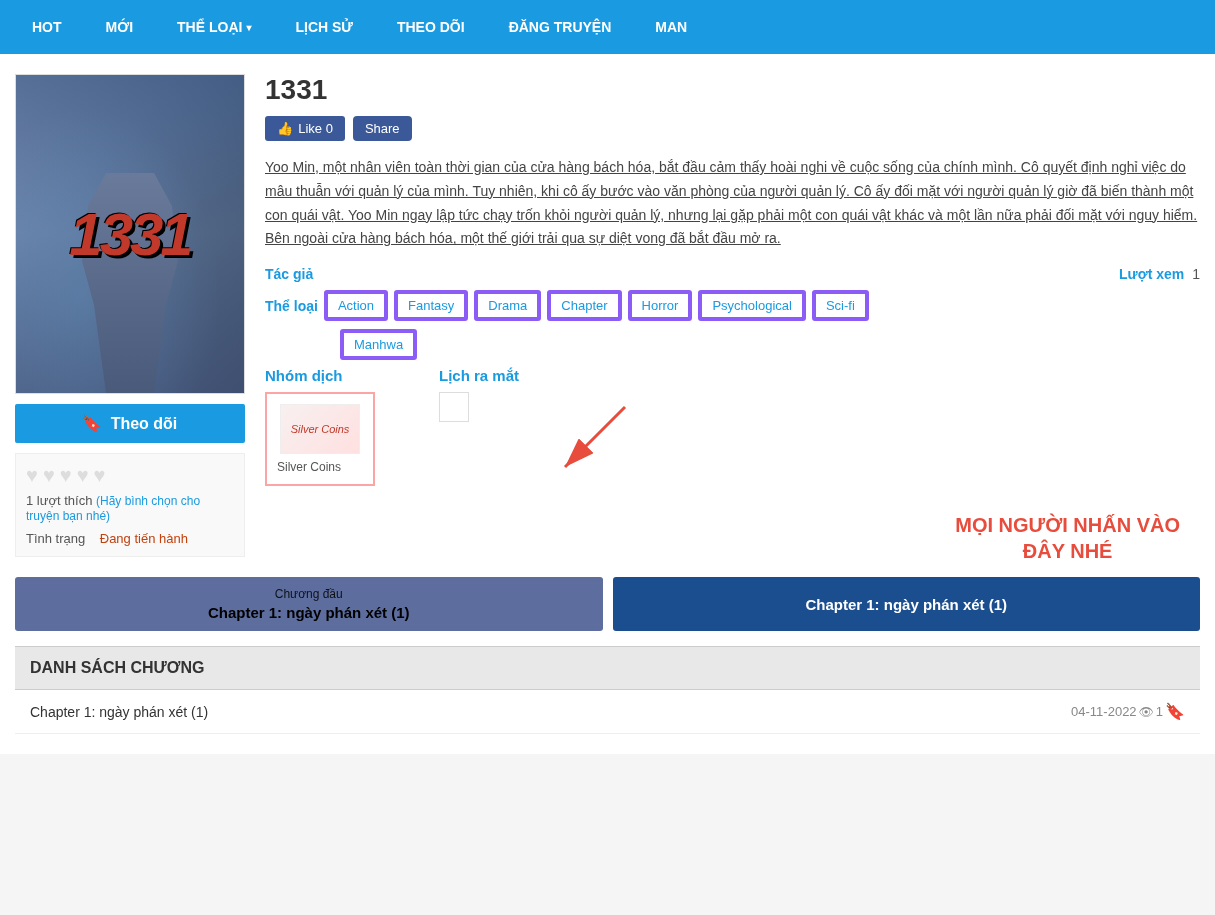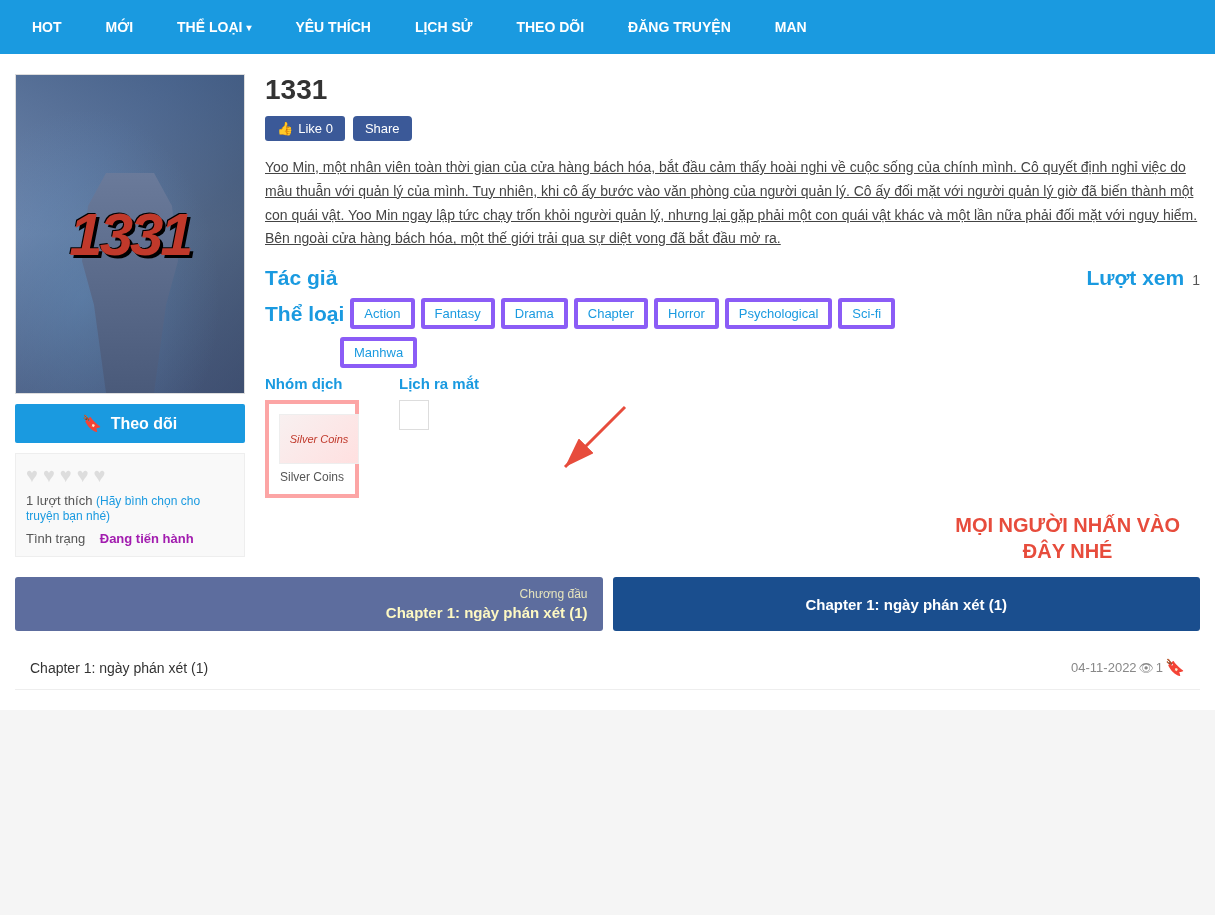"YÊU THÍCH" div.navbar-item { html: <div>YÊU THÍCH</div> -> none }
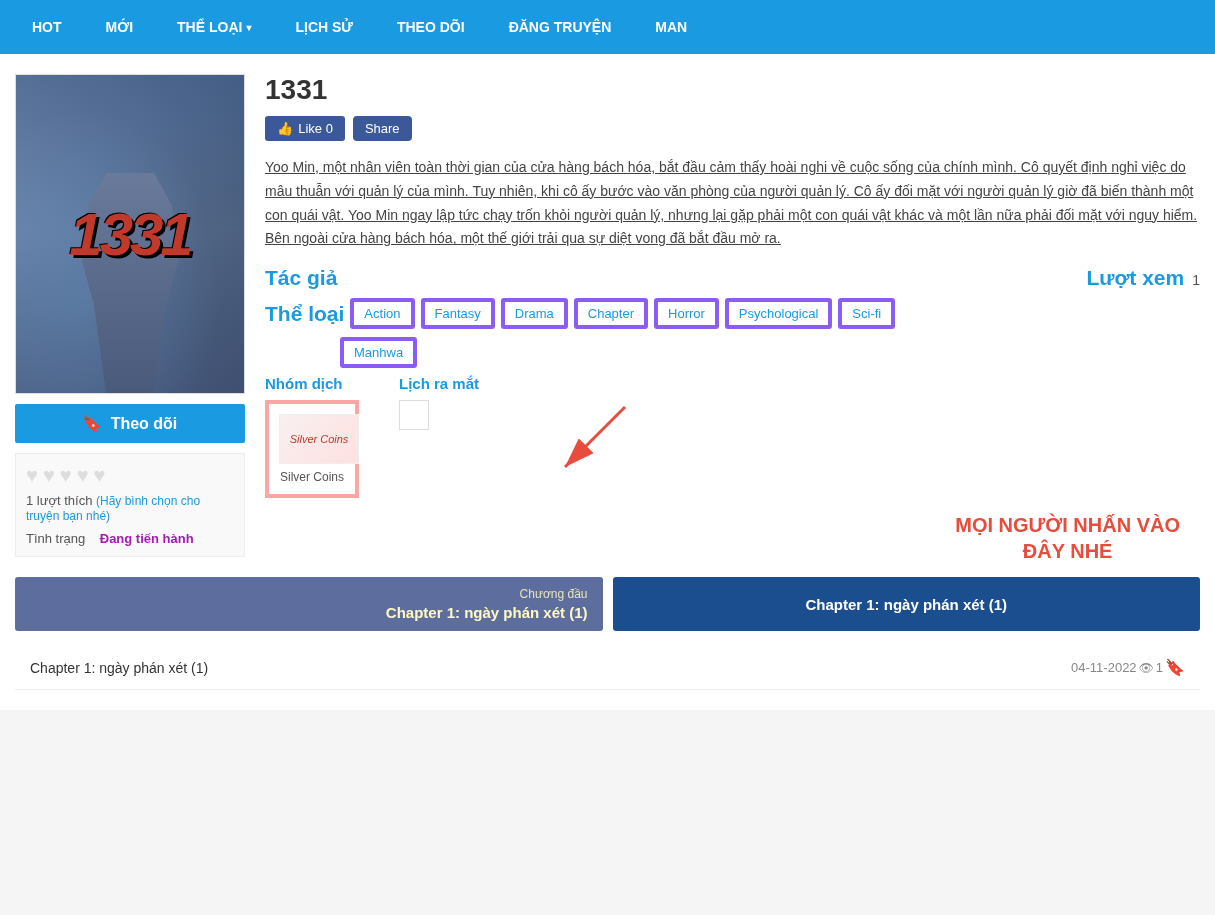"Tác giả" .info-label { font-size: 21px -> 14px }
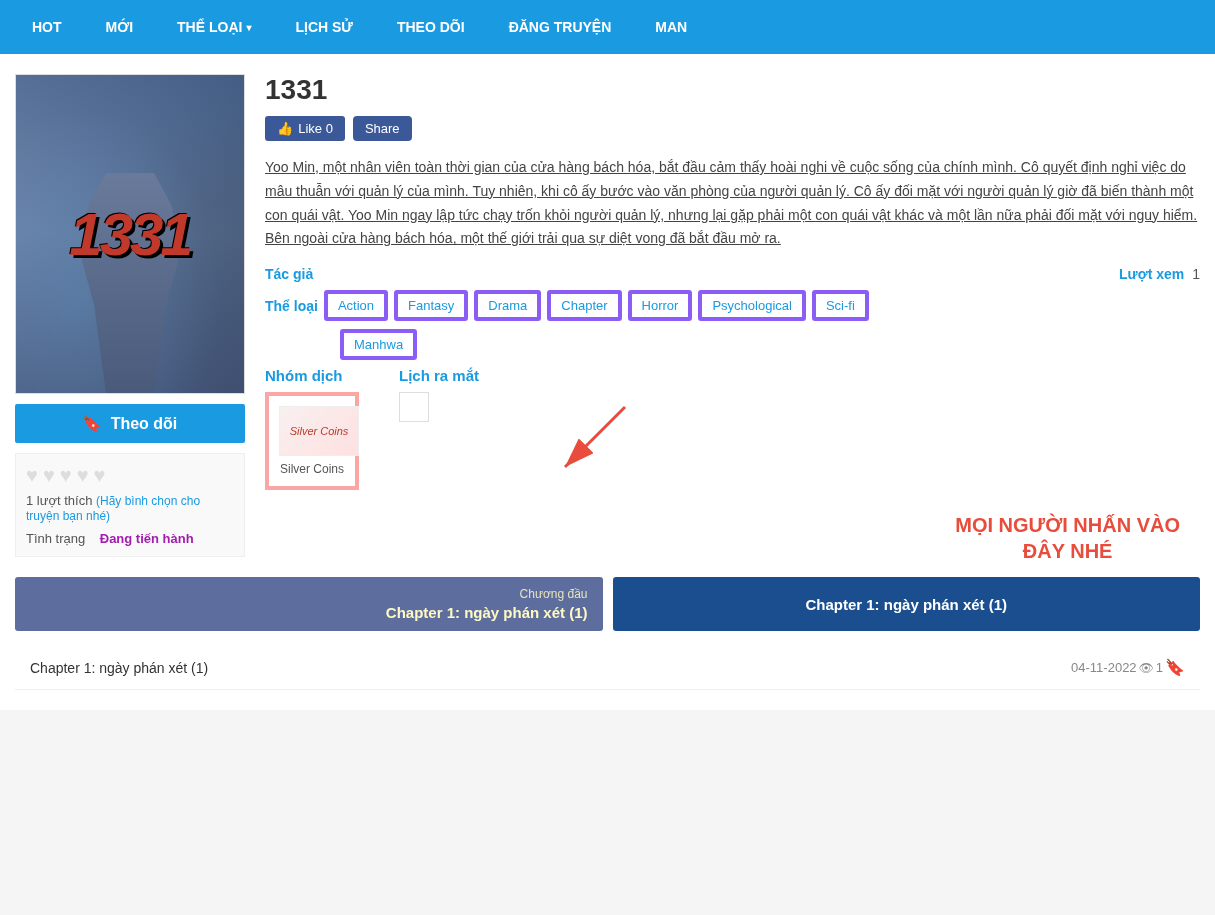"Nhóm dịch" .nhom-lich-row { gap: 40px -> 64px }
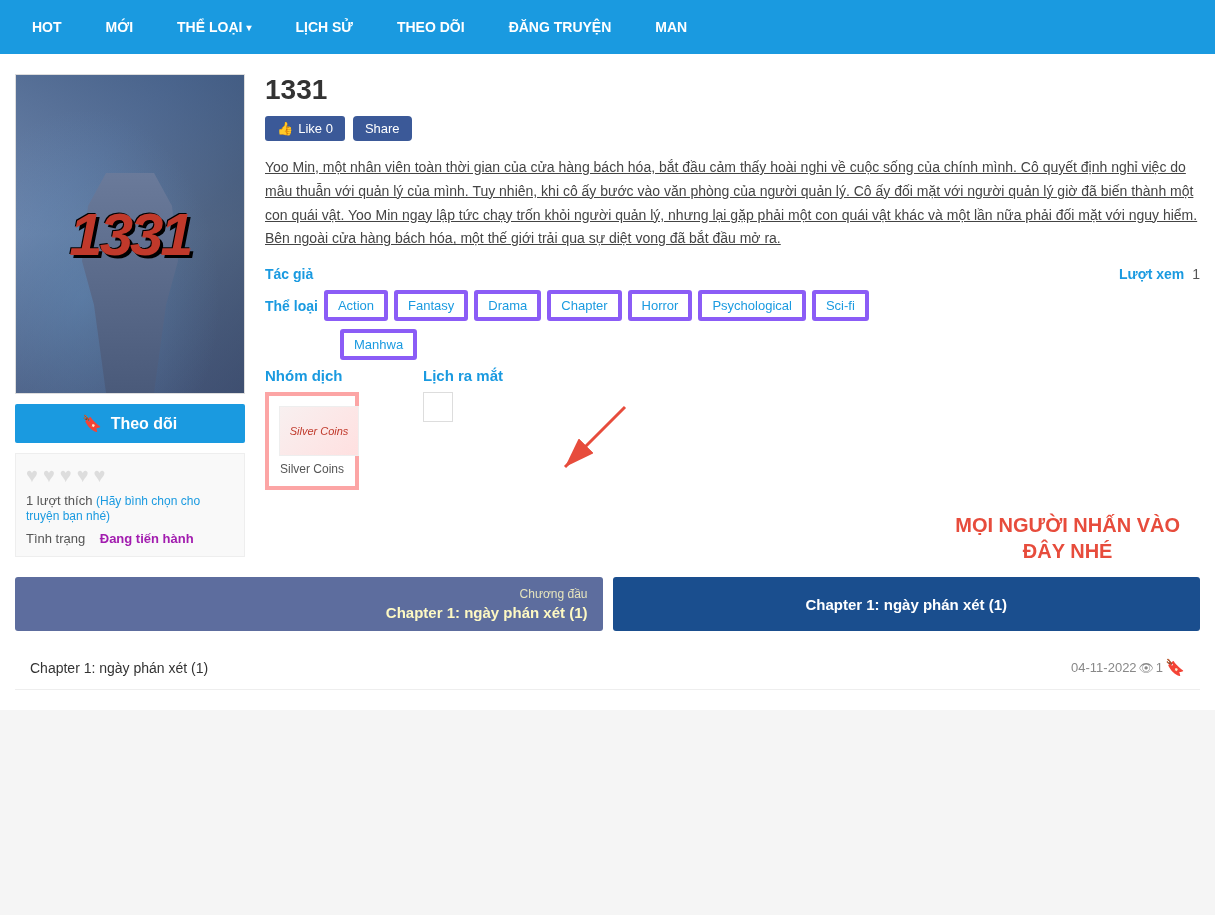"Silver Coins" .translator-card { border: 4px solid #fca5a5 -> 2px solid #fca5a5; text-align: center -> none; width: 94px -> 110px }
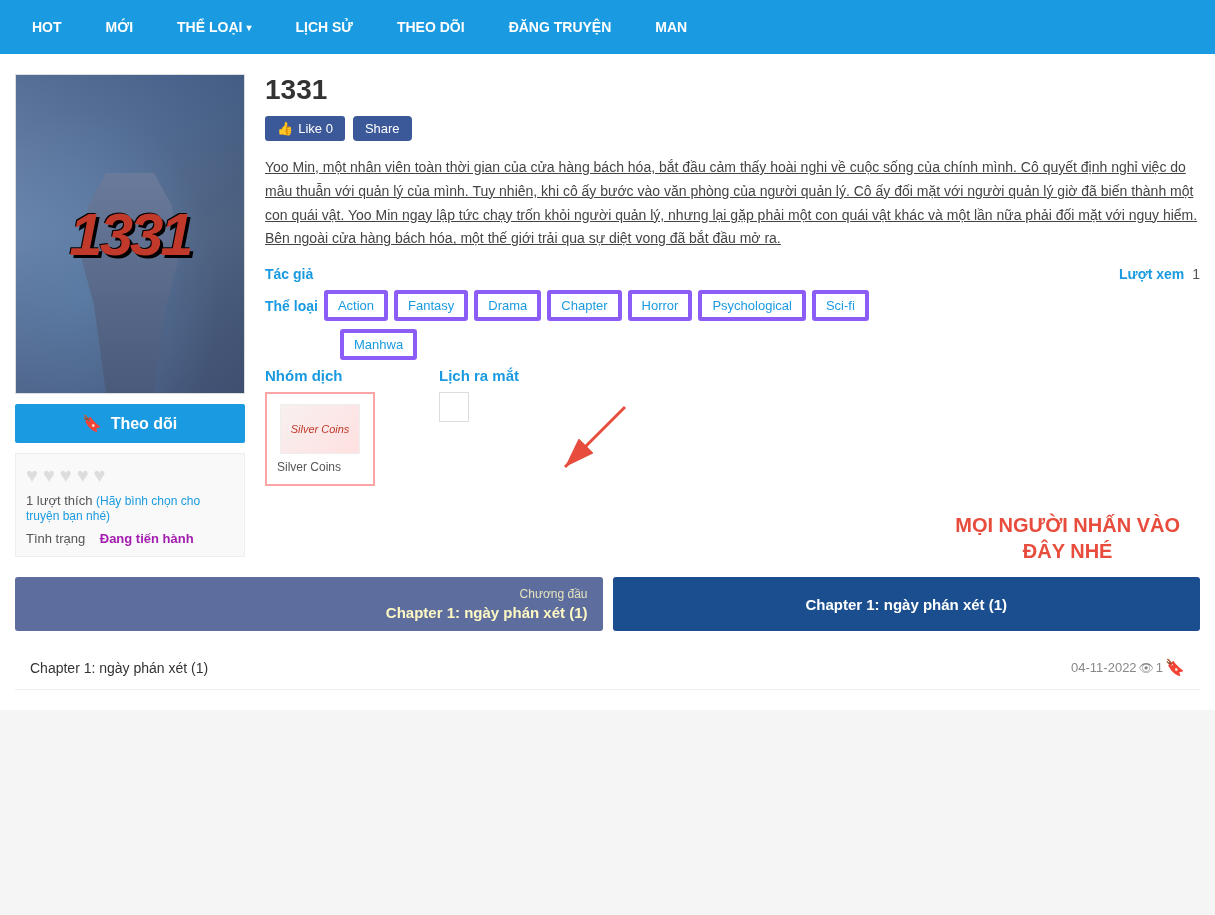"Đang tiến hành" .status-value { color: #a21caf -> #c2410c; font-weight: bold -> normal }
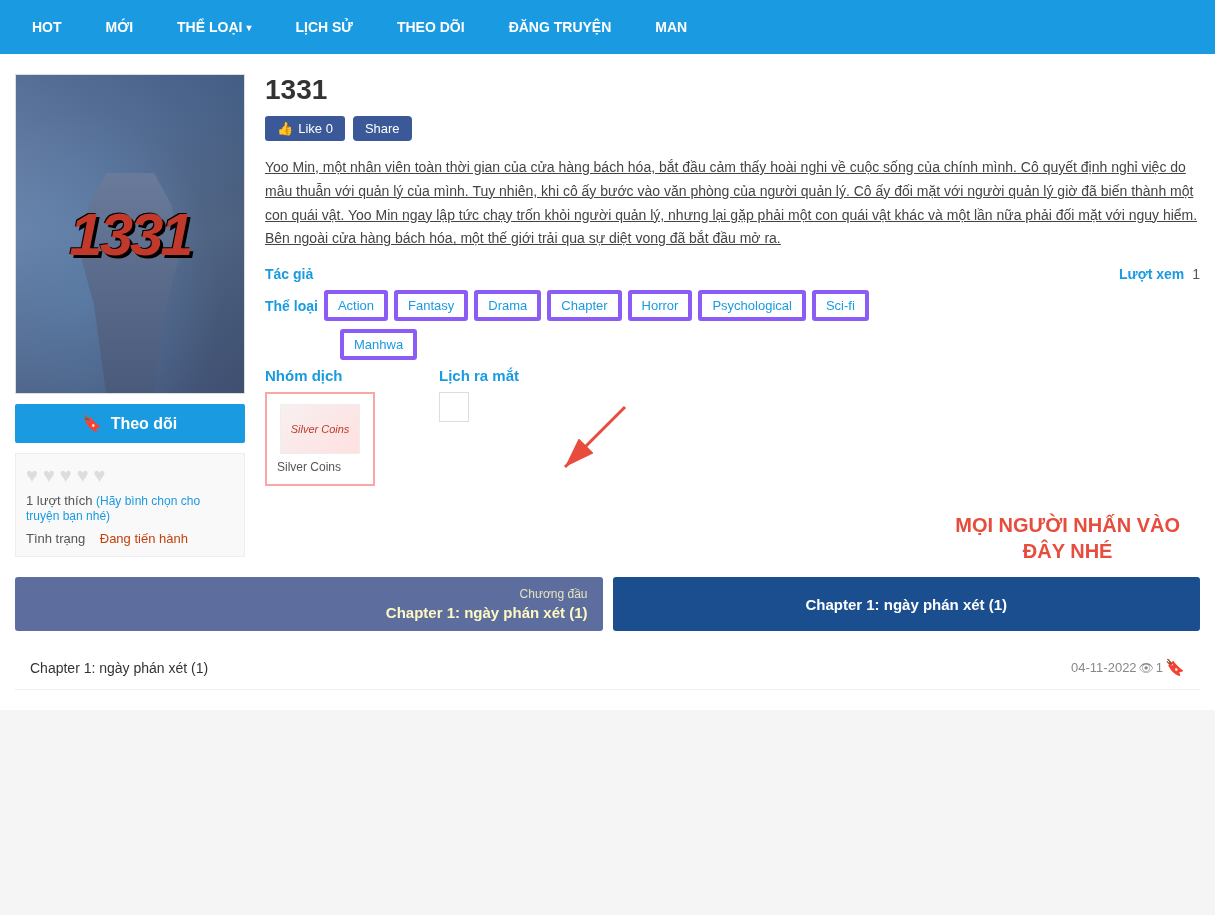"Chương đầu" .chapter-btn-first { color: #fef9c3 -> #000000; text-align: right -> none }
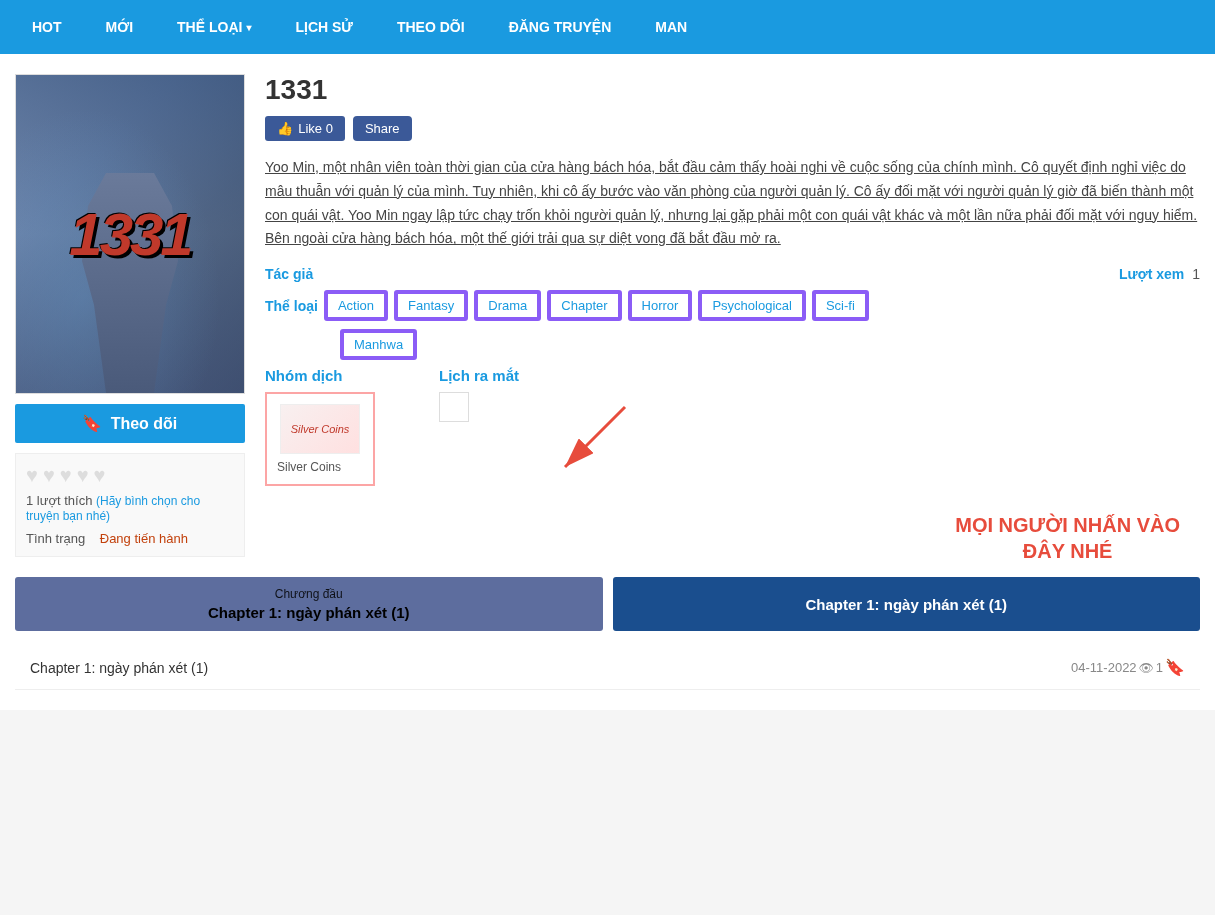"DANH SÁCH CHƯƠNG" div.chapter-list-header { html: none -> <div>DANH SÁCH CHƯƠNG</div> }
